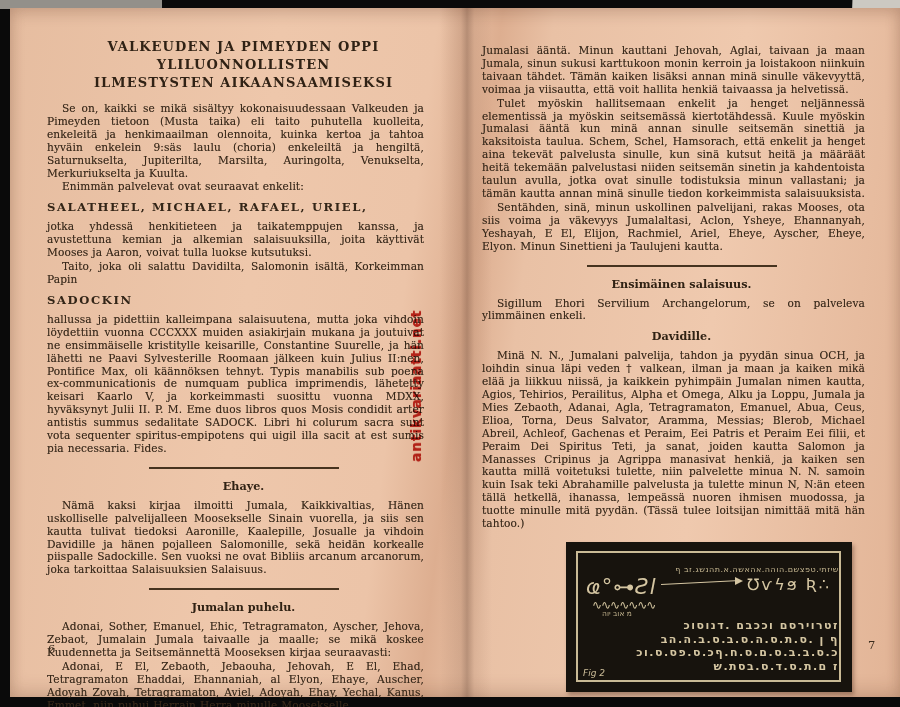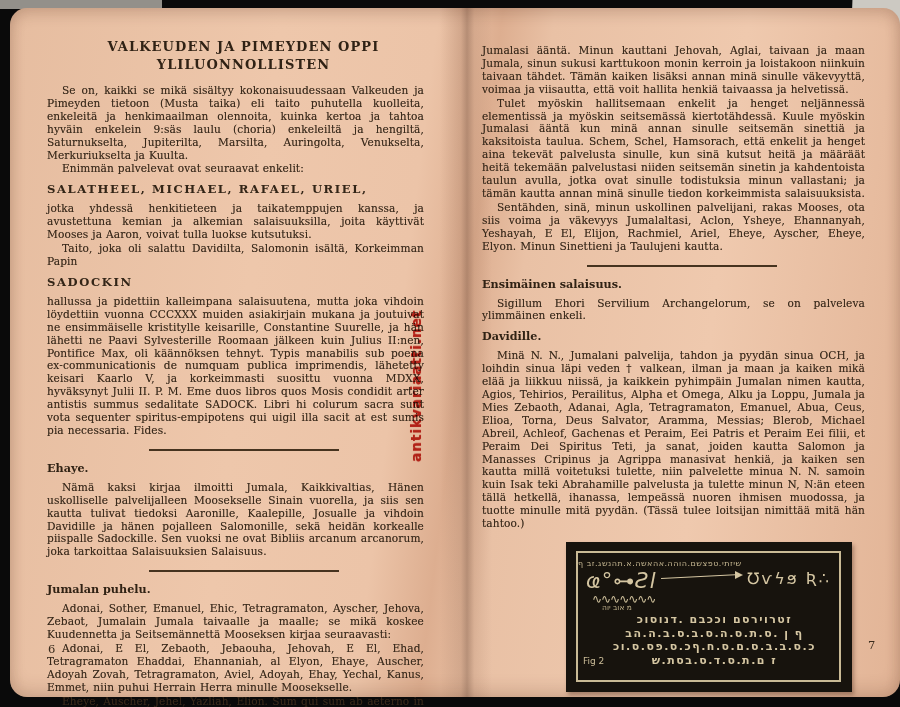"VALKEUDEN JA PIMEYDEN OPPI" .paper { border-radius: 17px -> none }
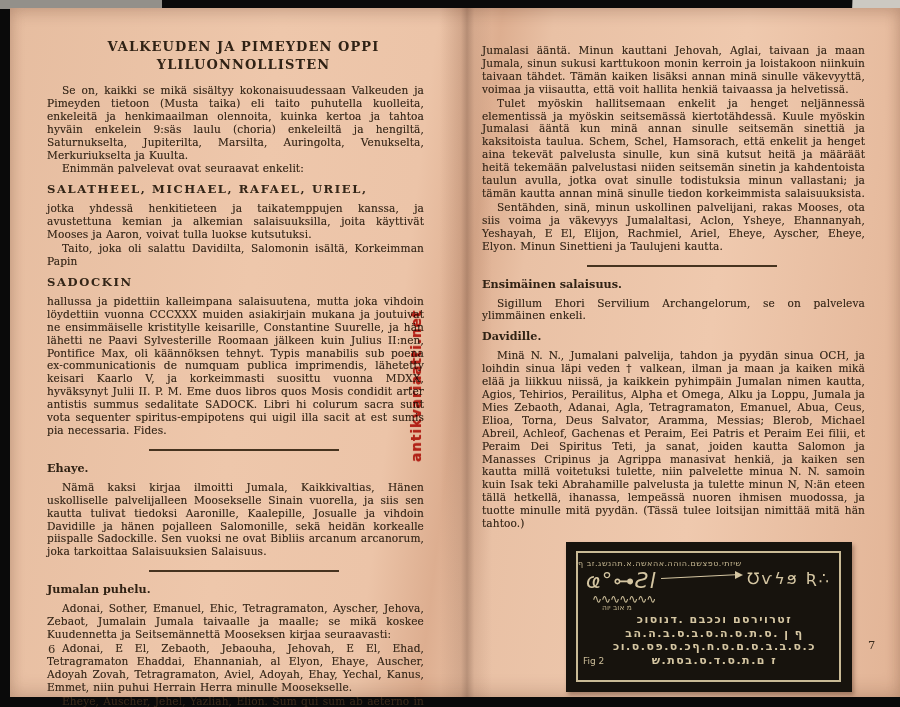"ILMESTYSTEN AIKAANSAAMISEKSI" div { html: none -> <div>ILMESTYSTEN AIKAANSAAMISEKSI</div> }
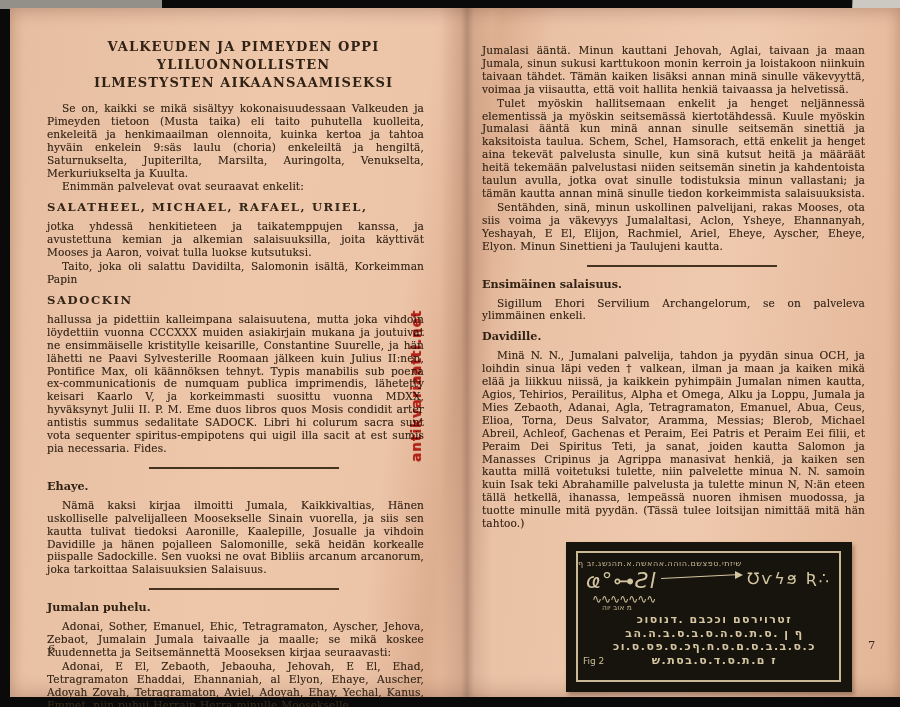"Ensimäinen salaisuus." .subhead { text-align: left -> center }
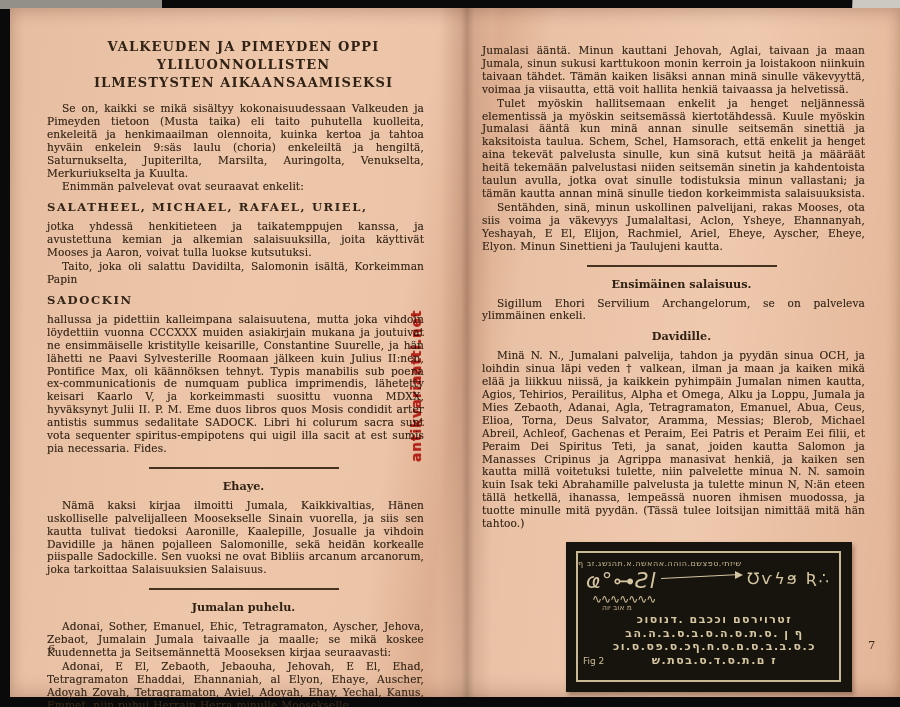"שיזתי.טפצשם.הוהה.אהאשה.א.תהנשג.זב ף" .s-row-top { margin-top: 5px -> 11px; text-align: left -> right }
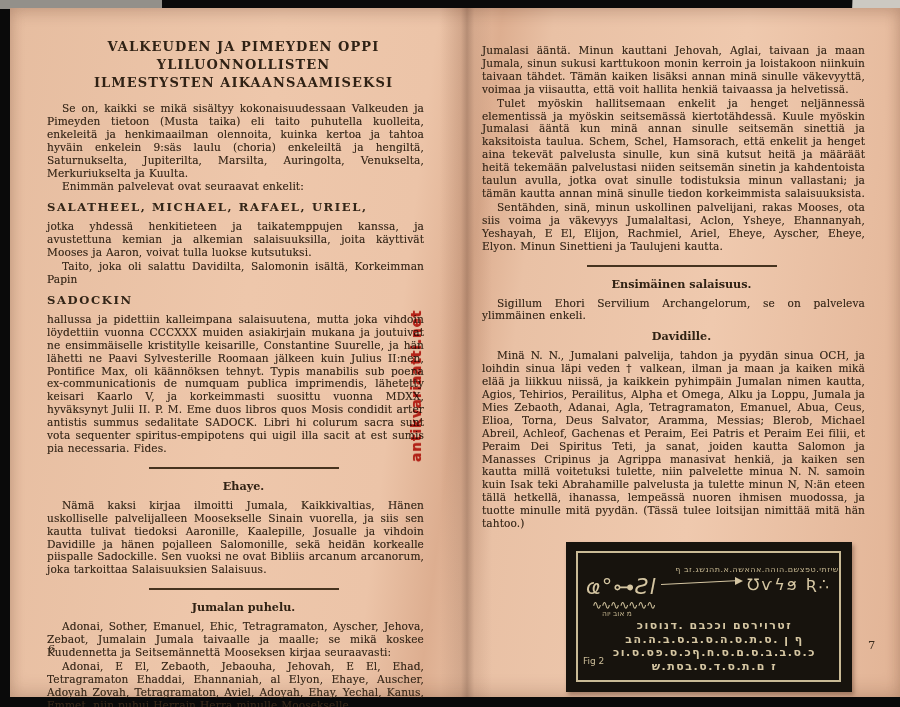"זטרוירסם וככבם .דנוסוכ" .s-heb { text-align: center -> right }
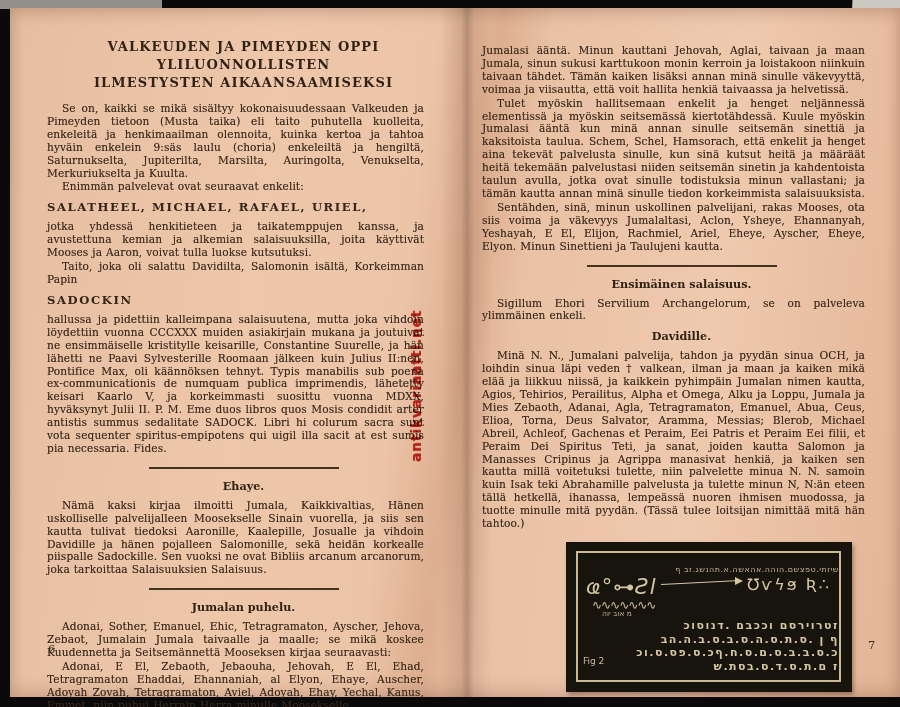"Fig 2" .s-fig { bottom: 14px -> 2px; font-style: none -> italic }
